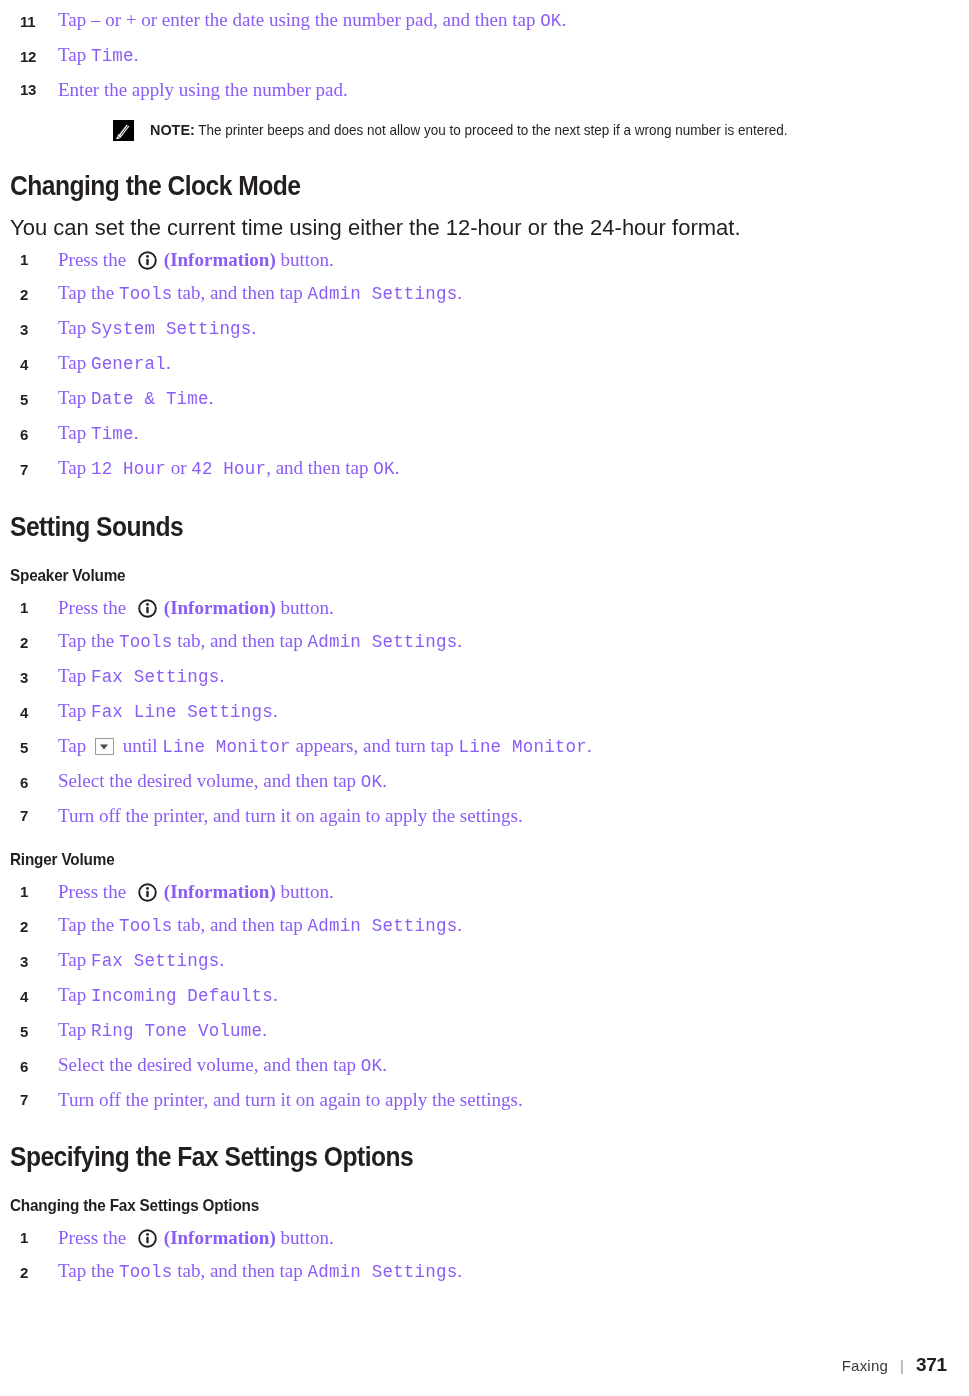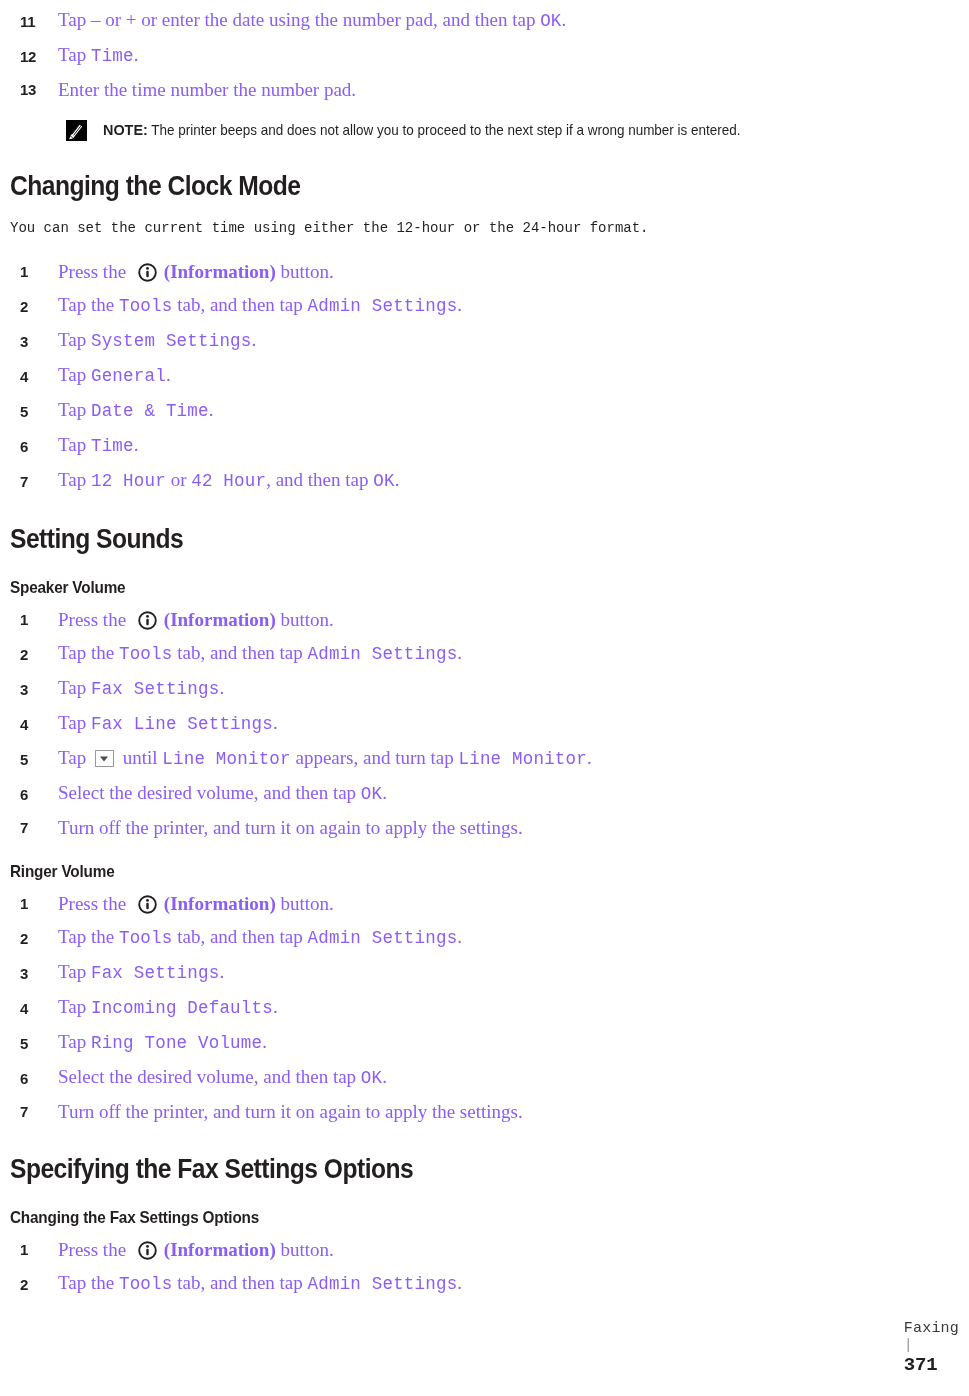"Enter the time number the" span.body { text: time number -> apply using }
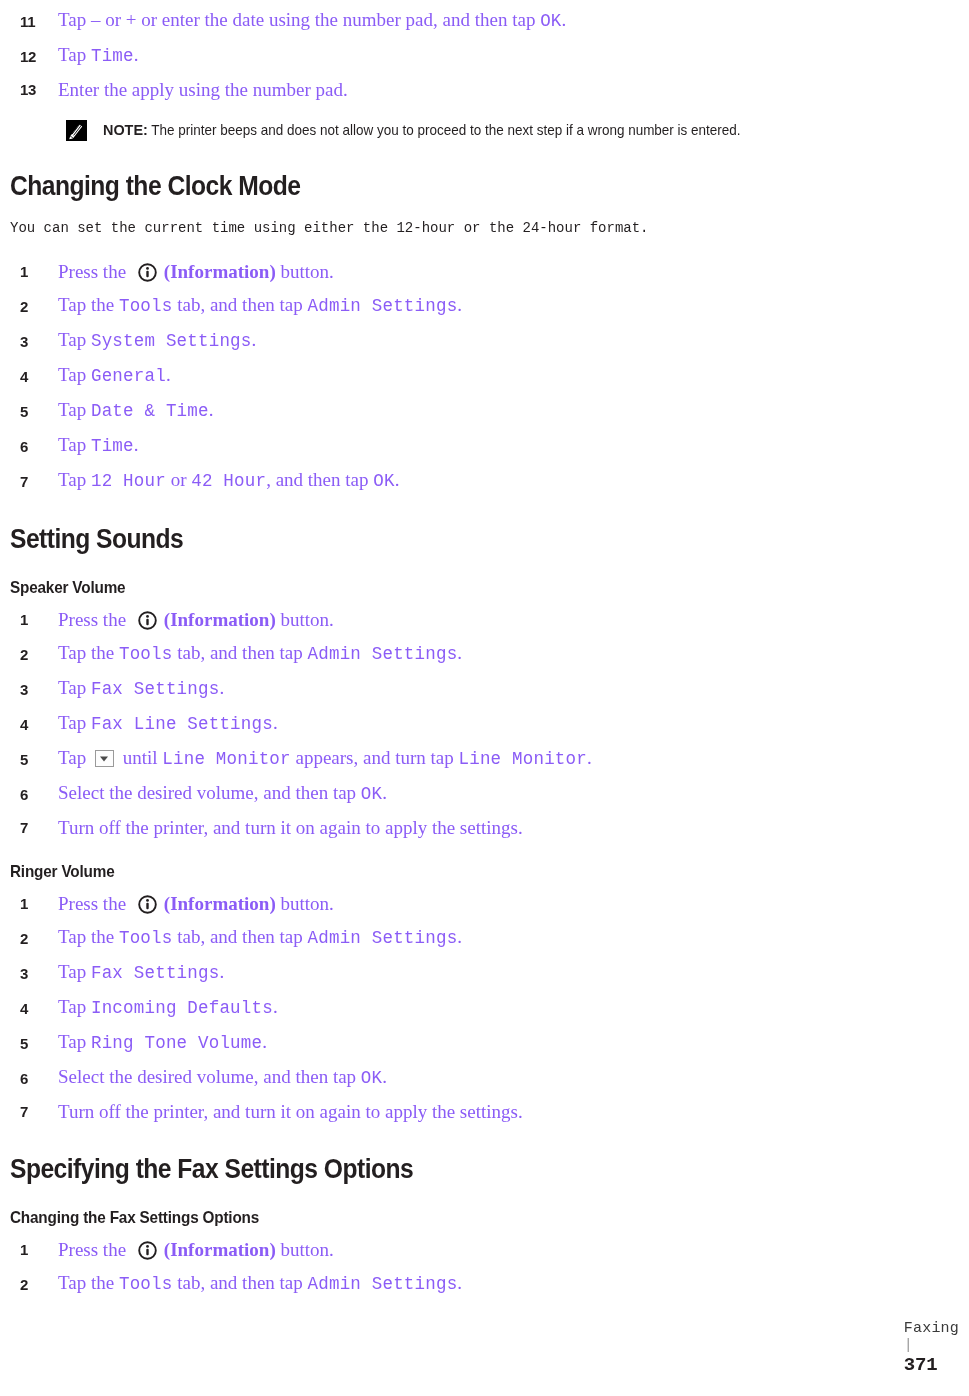"NOTE: The printer beeps and" .note { margin: 18px 0 6px 16px -> 18px 0 6px 63px }
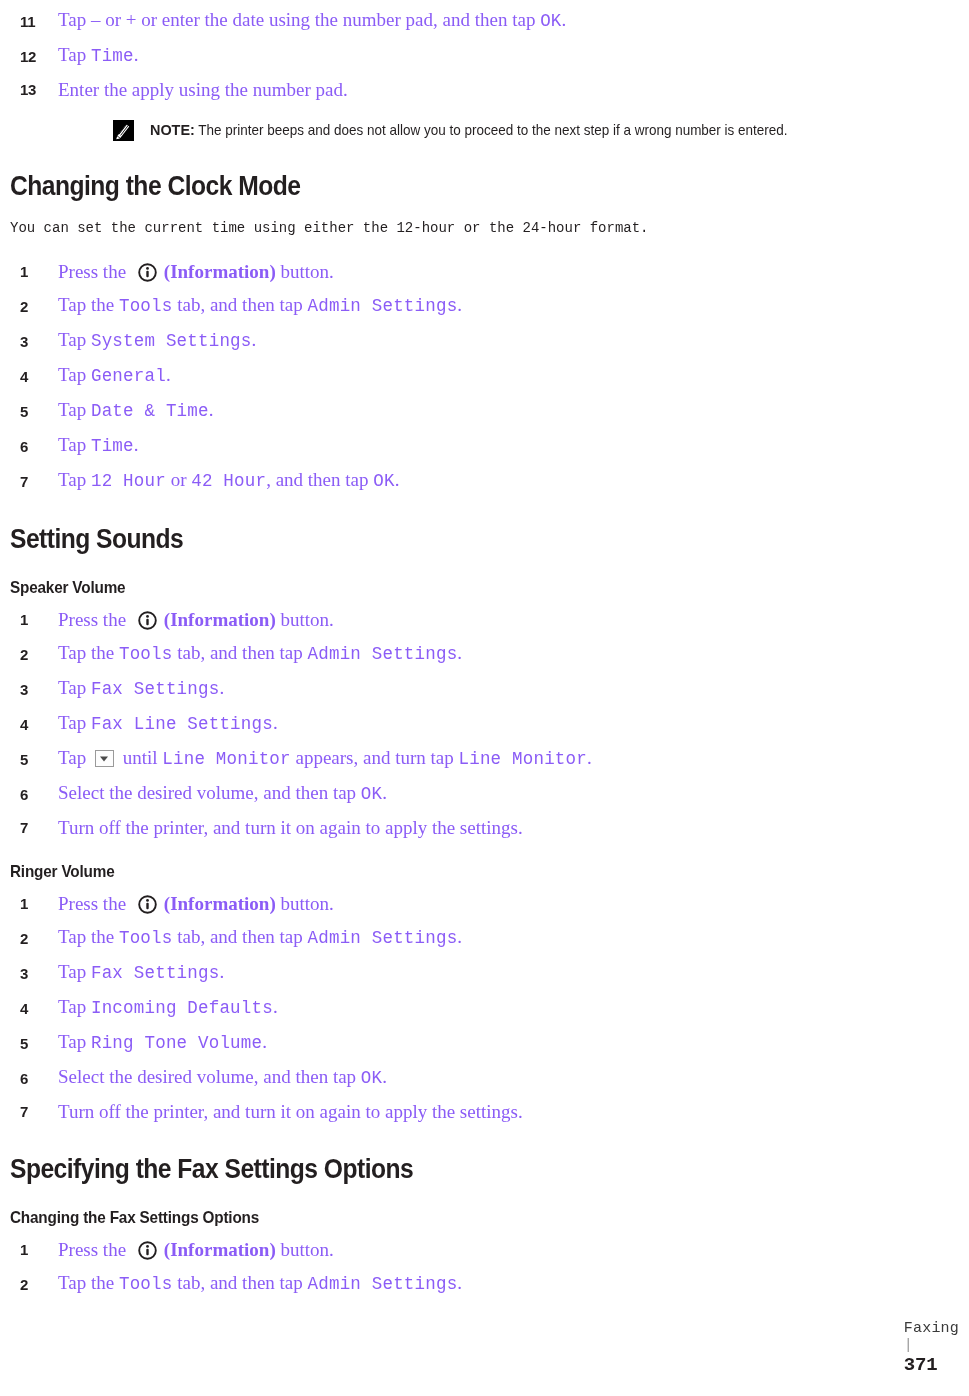"You can set the current" p.intro { font-family: Liberation Mono, monospace -> Liberation Sans, sans-serif; font-size: 14px -> 22px; margin: 0 0 20px 0 -> 0 0 8px 0 }
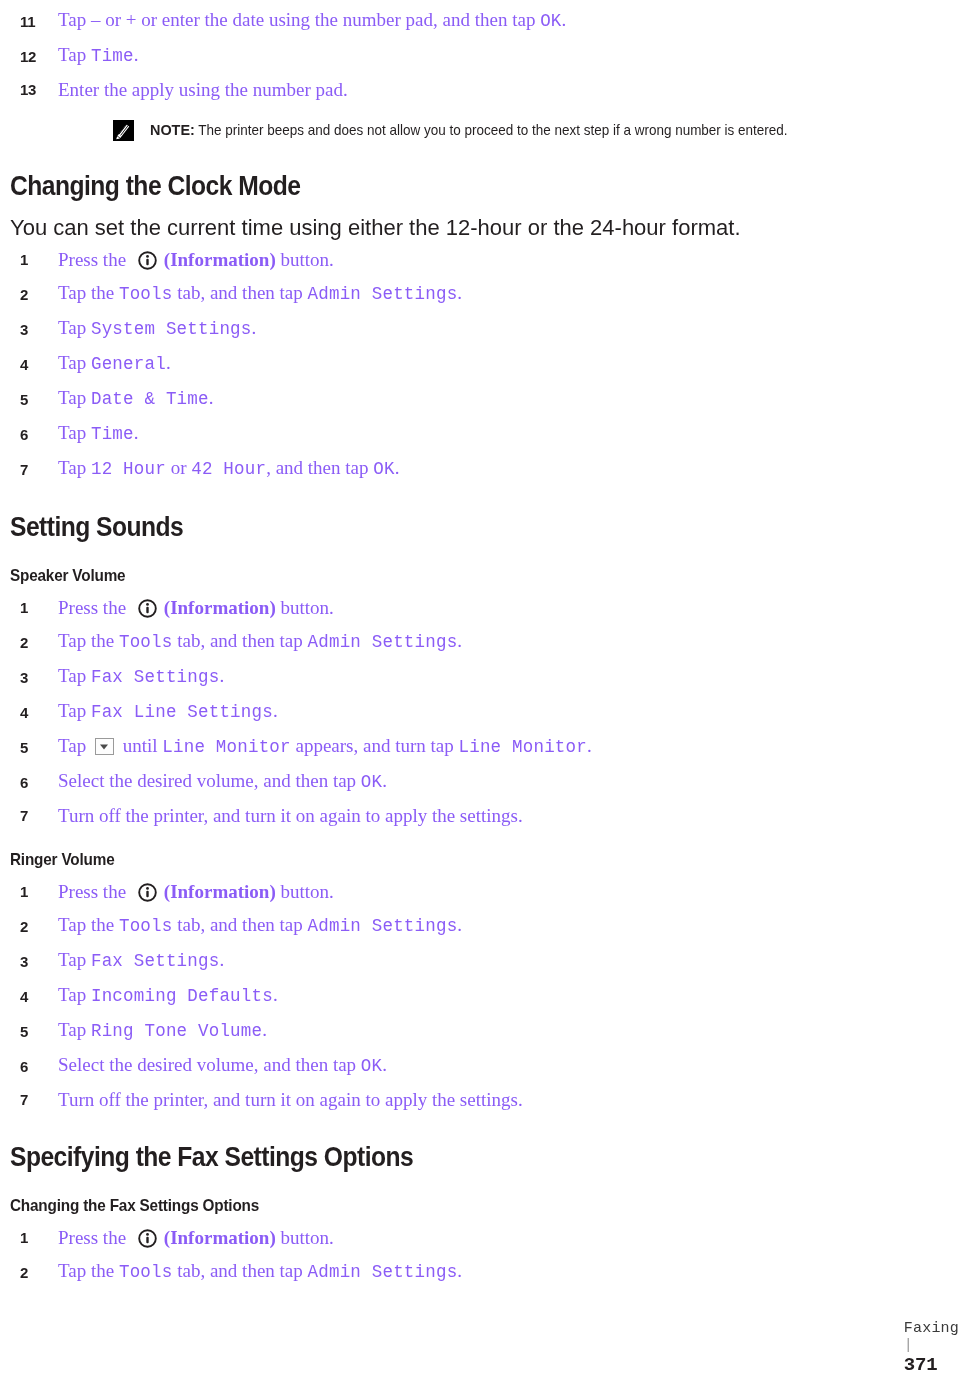"Faxing" .footer { flex-direction: column -> none; font-family: Liberation Mono, monospace -> Liberation Sans, sans-serif }
